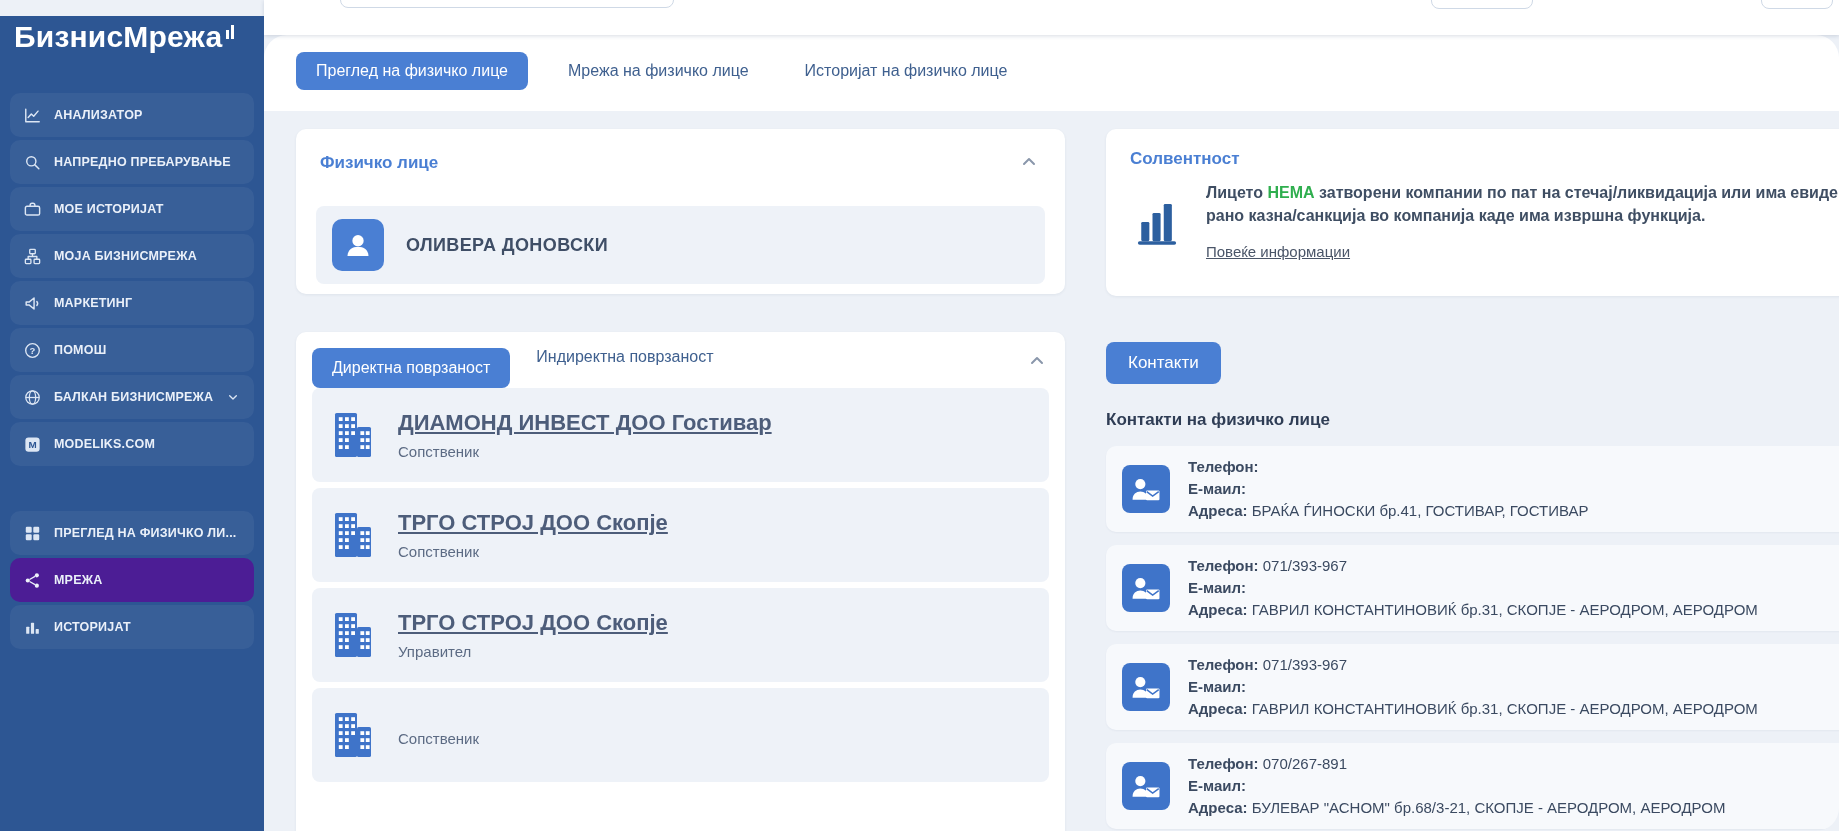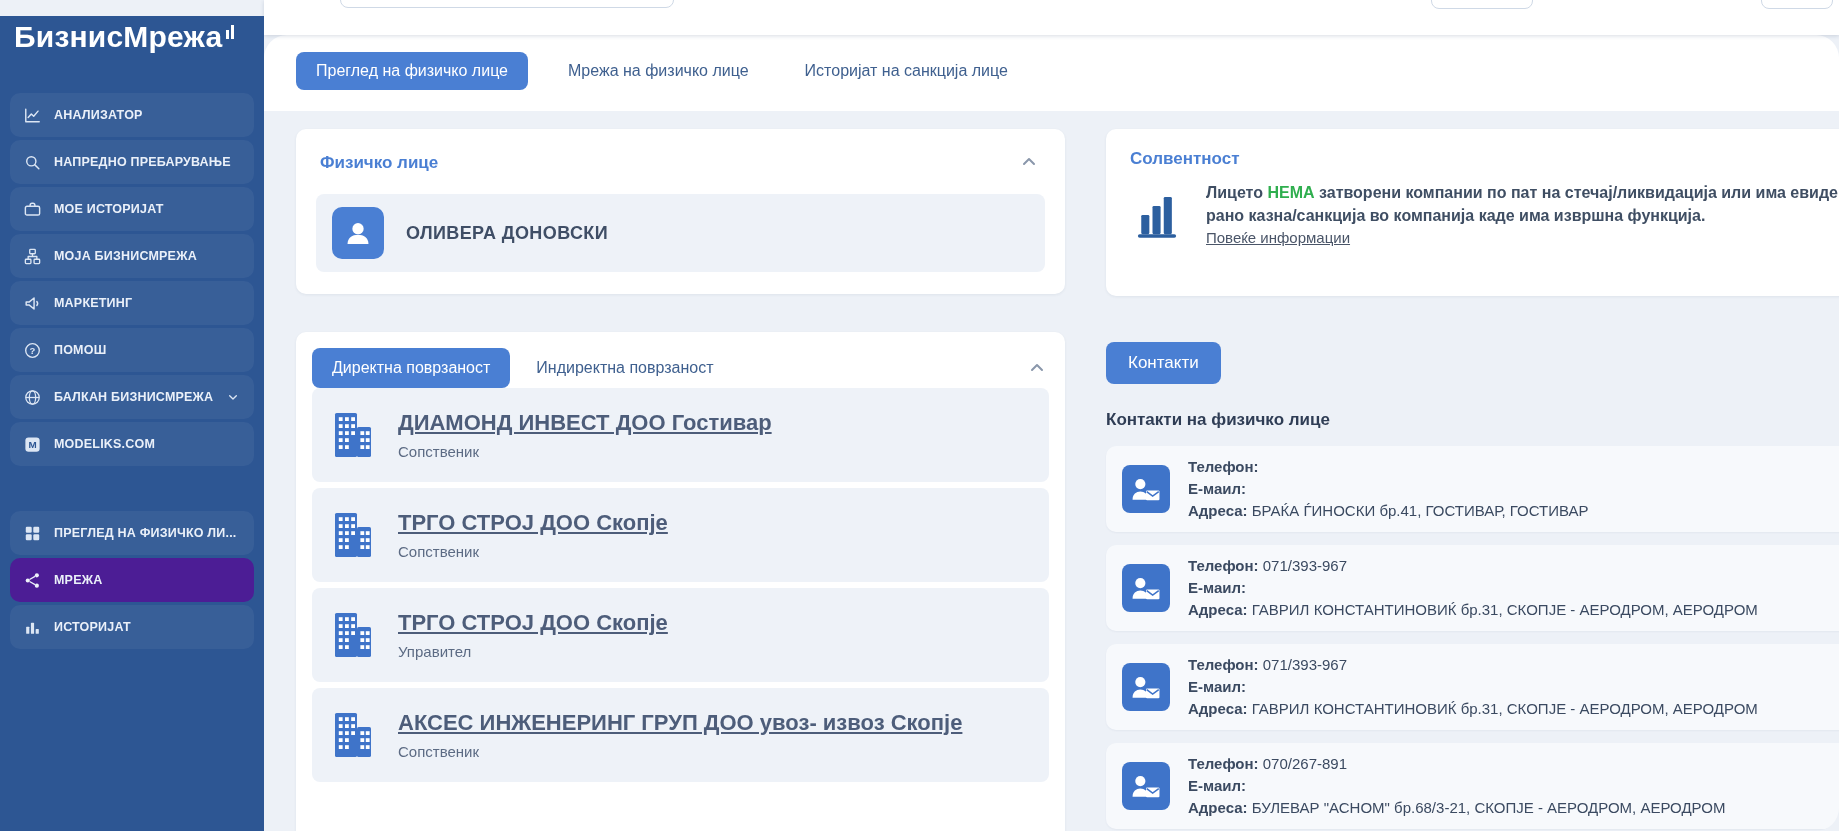"Историјат на санкција лице" div.tab { text: санкција -> физичко }
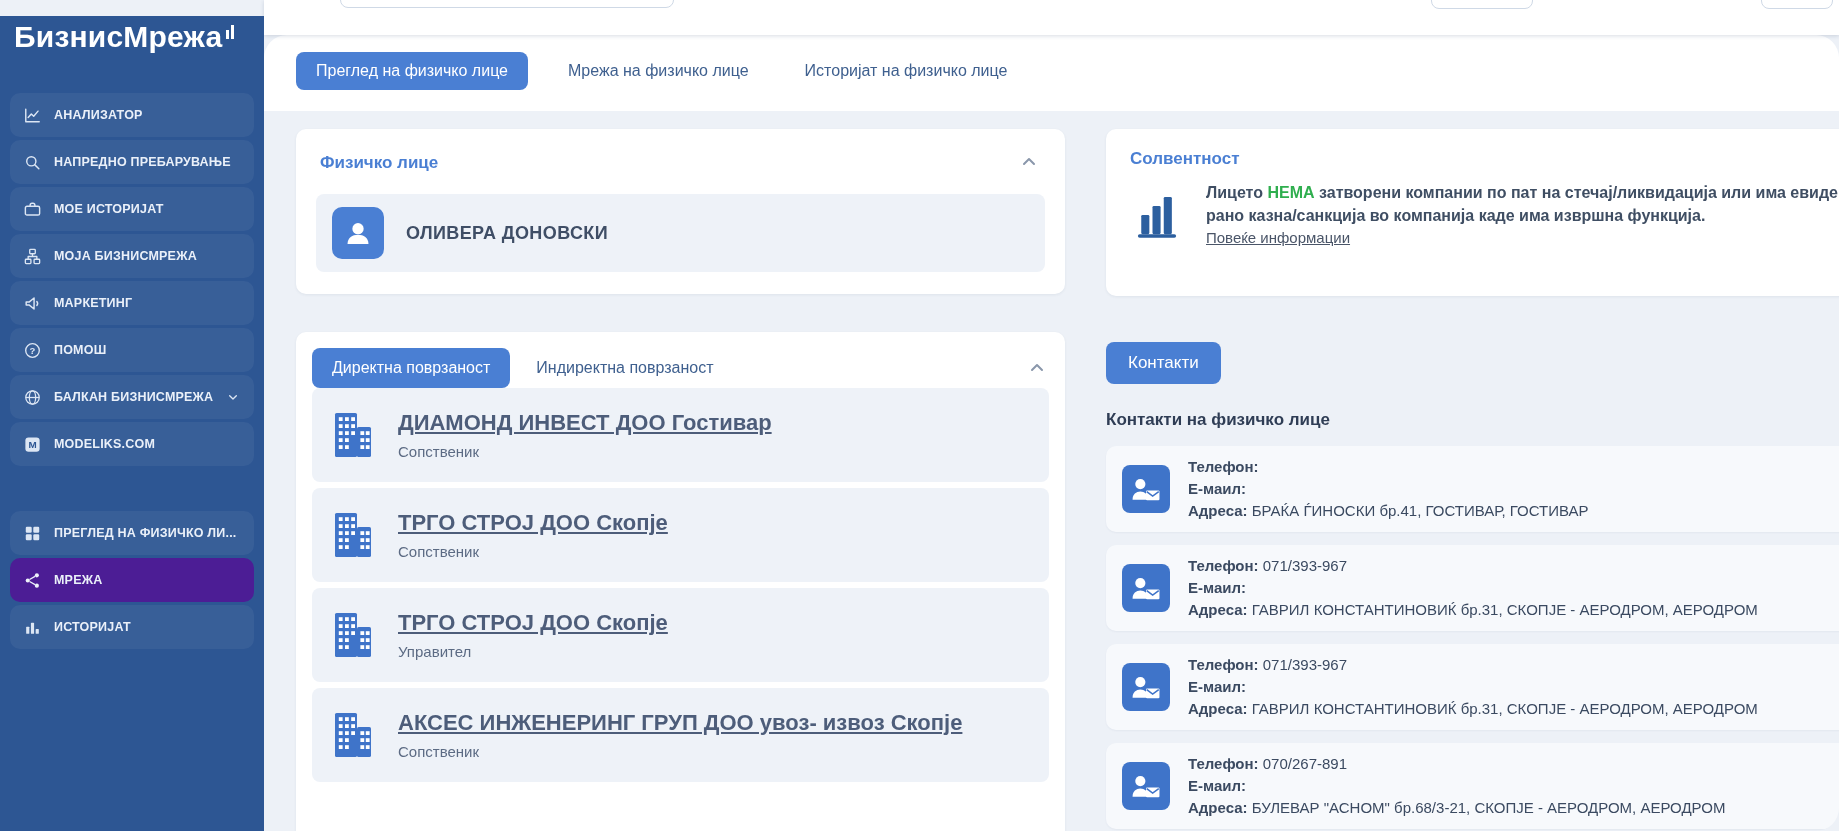"ОЛИВЕРА ДОНОВСКИ" .person-row { margin: 6px 20px 24px 20px -> 18px 20px 24px 20px }
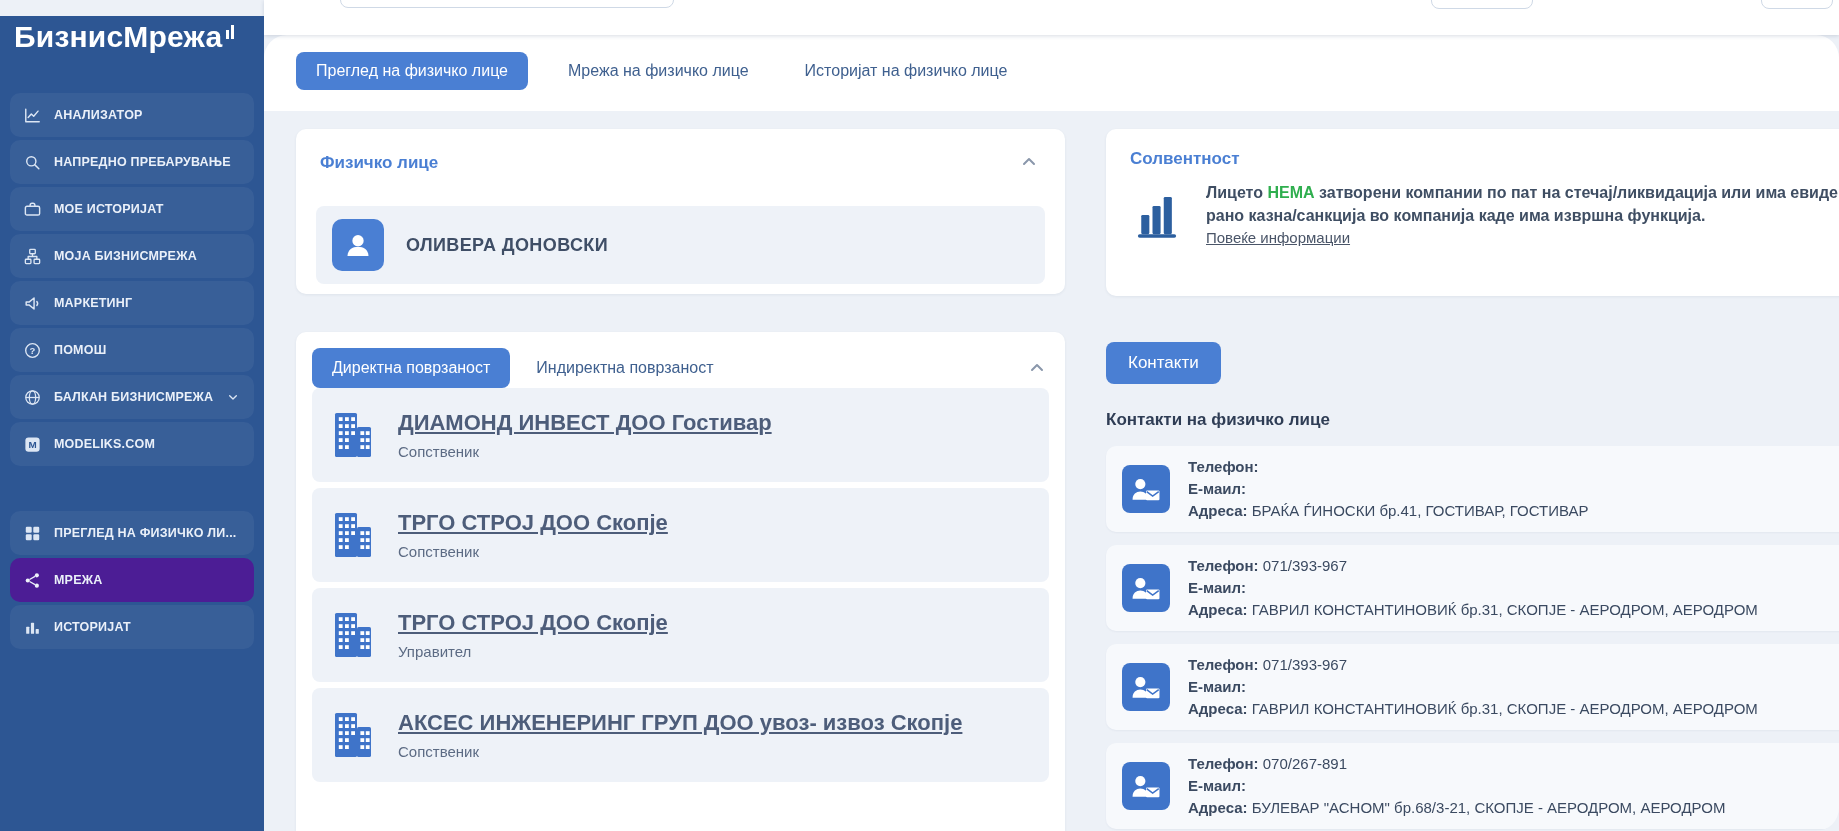"Повеќе информации" .solv-link { margin-top: 0 -> 14px }
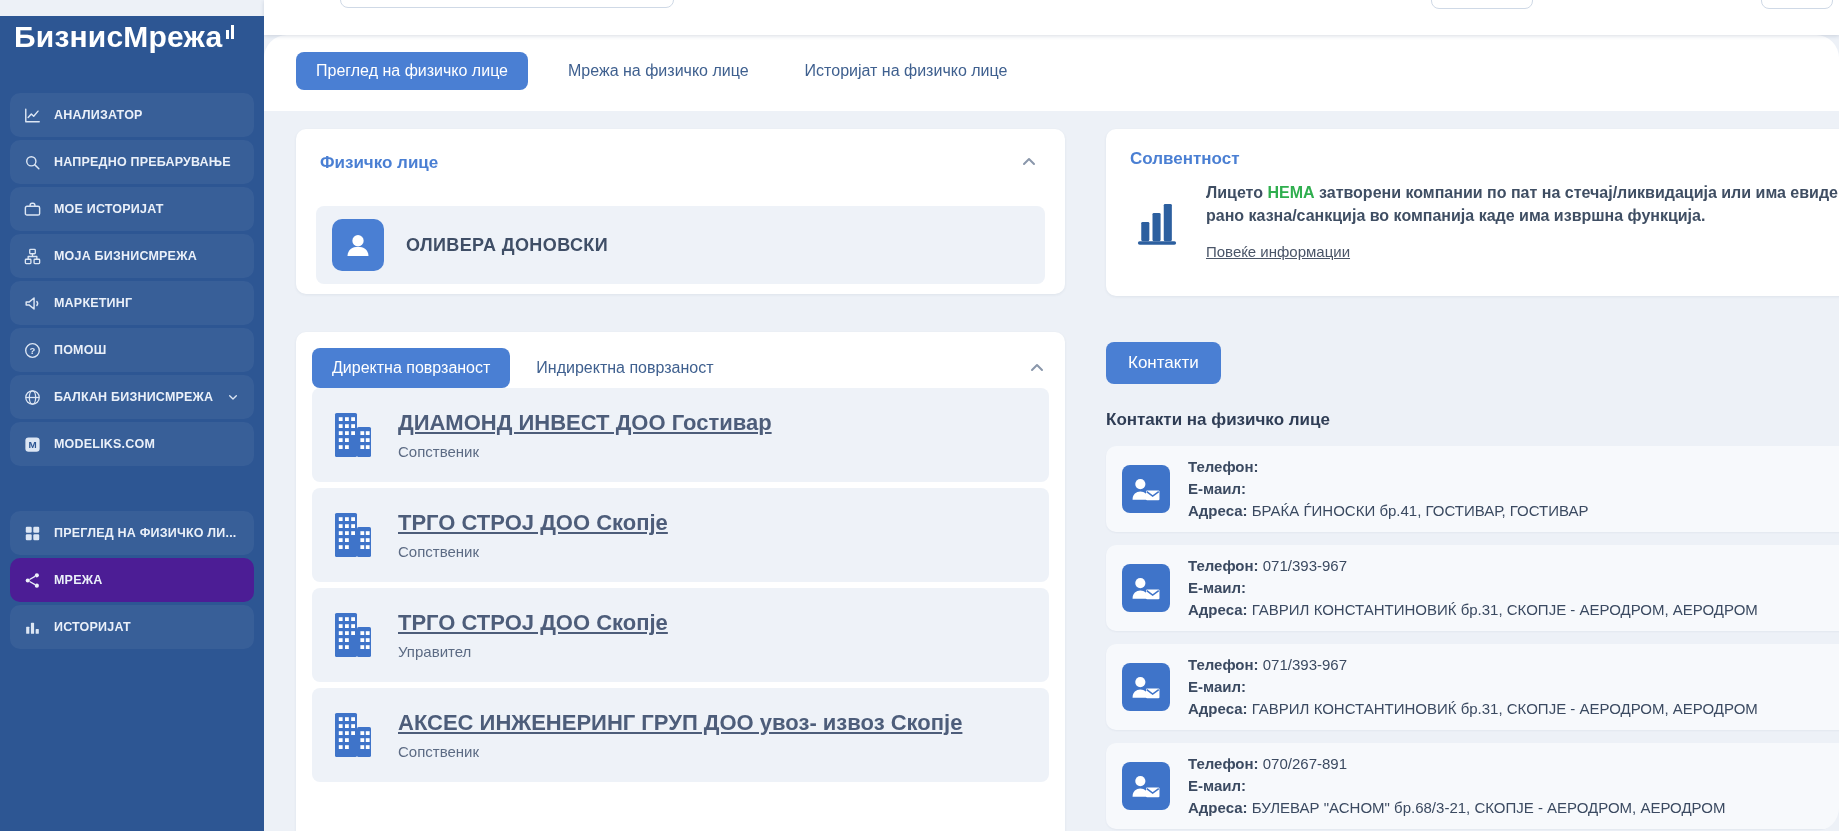"Директна поврзаност" .conn-head { align-items: center -> none }
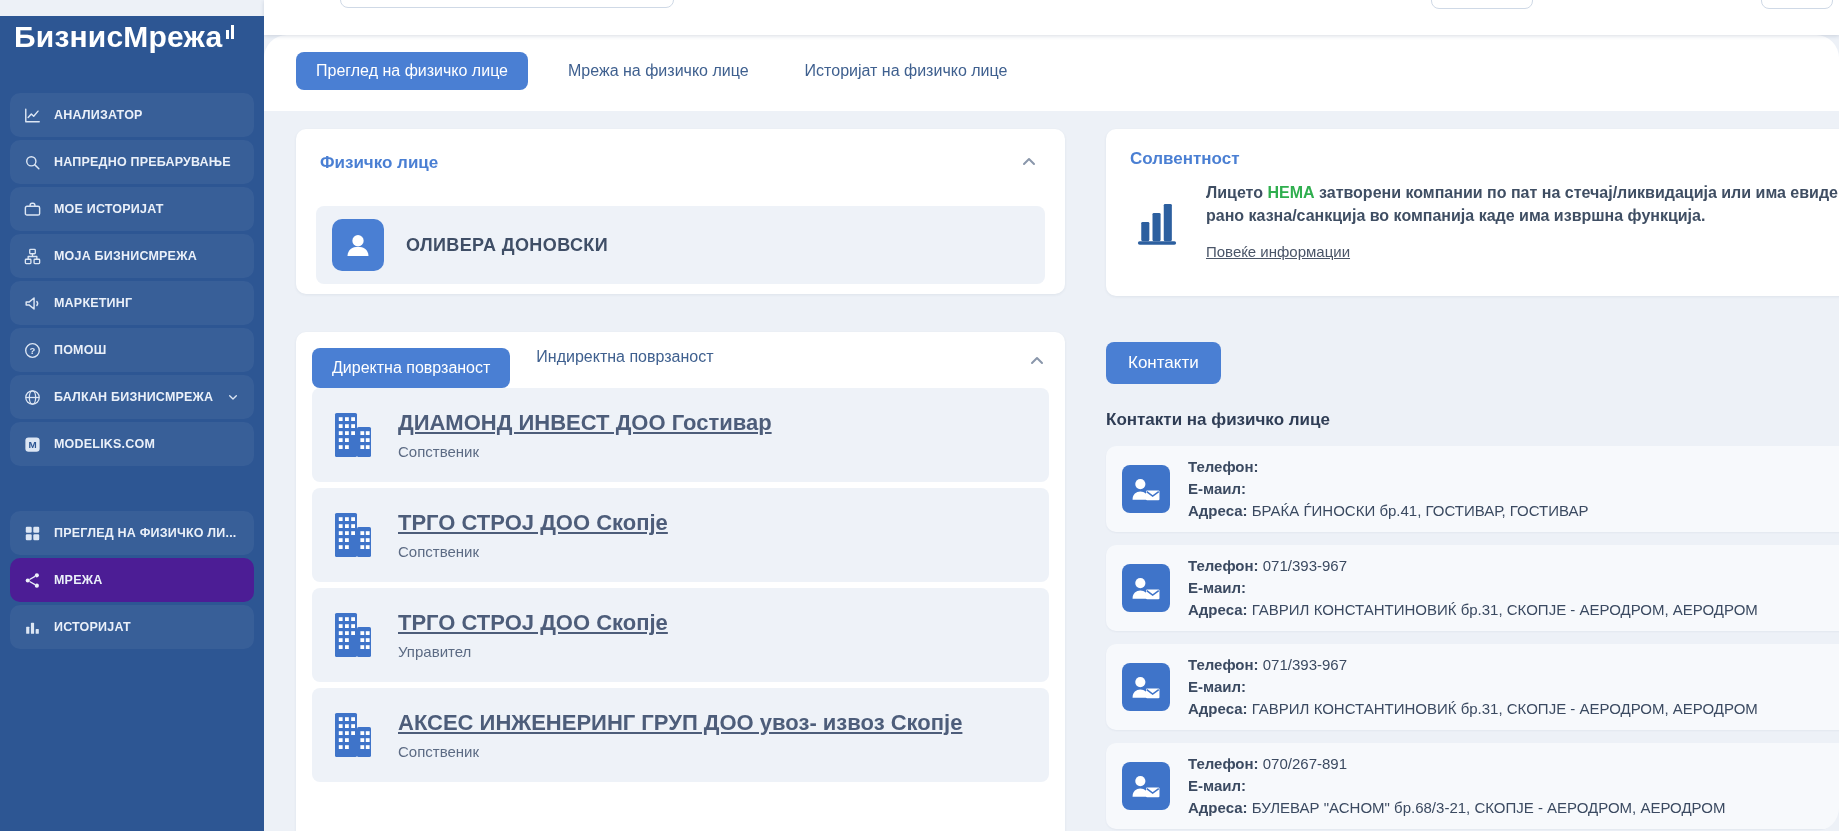"АКСЕС ИНЖЕНЕРИНГ ГРУП ДОО увоз-" a.conn-link { html: <a>АКСЕС ИНЖЕНЕРИНГ ГРУП ДОО увоз- извоз Скопје</a> -> none }
